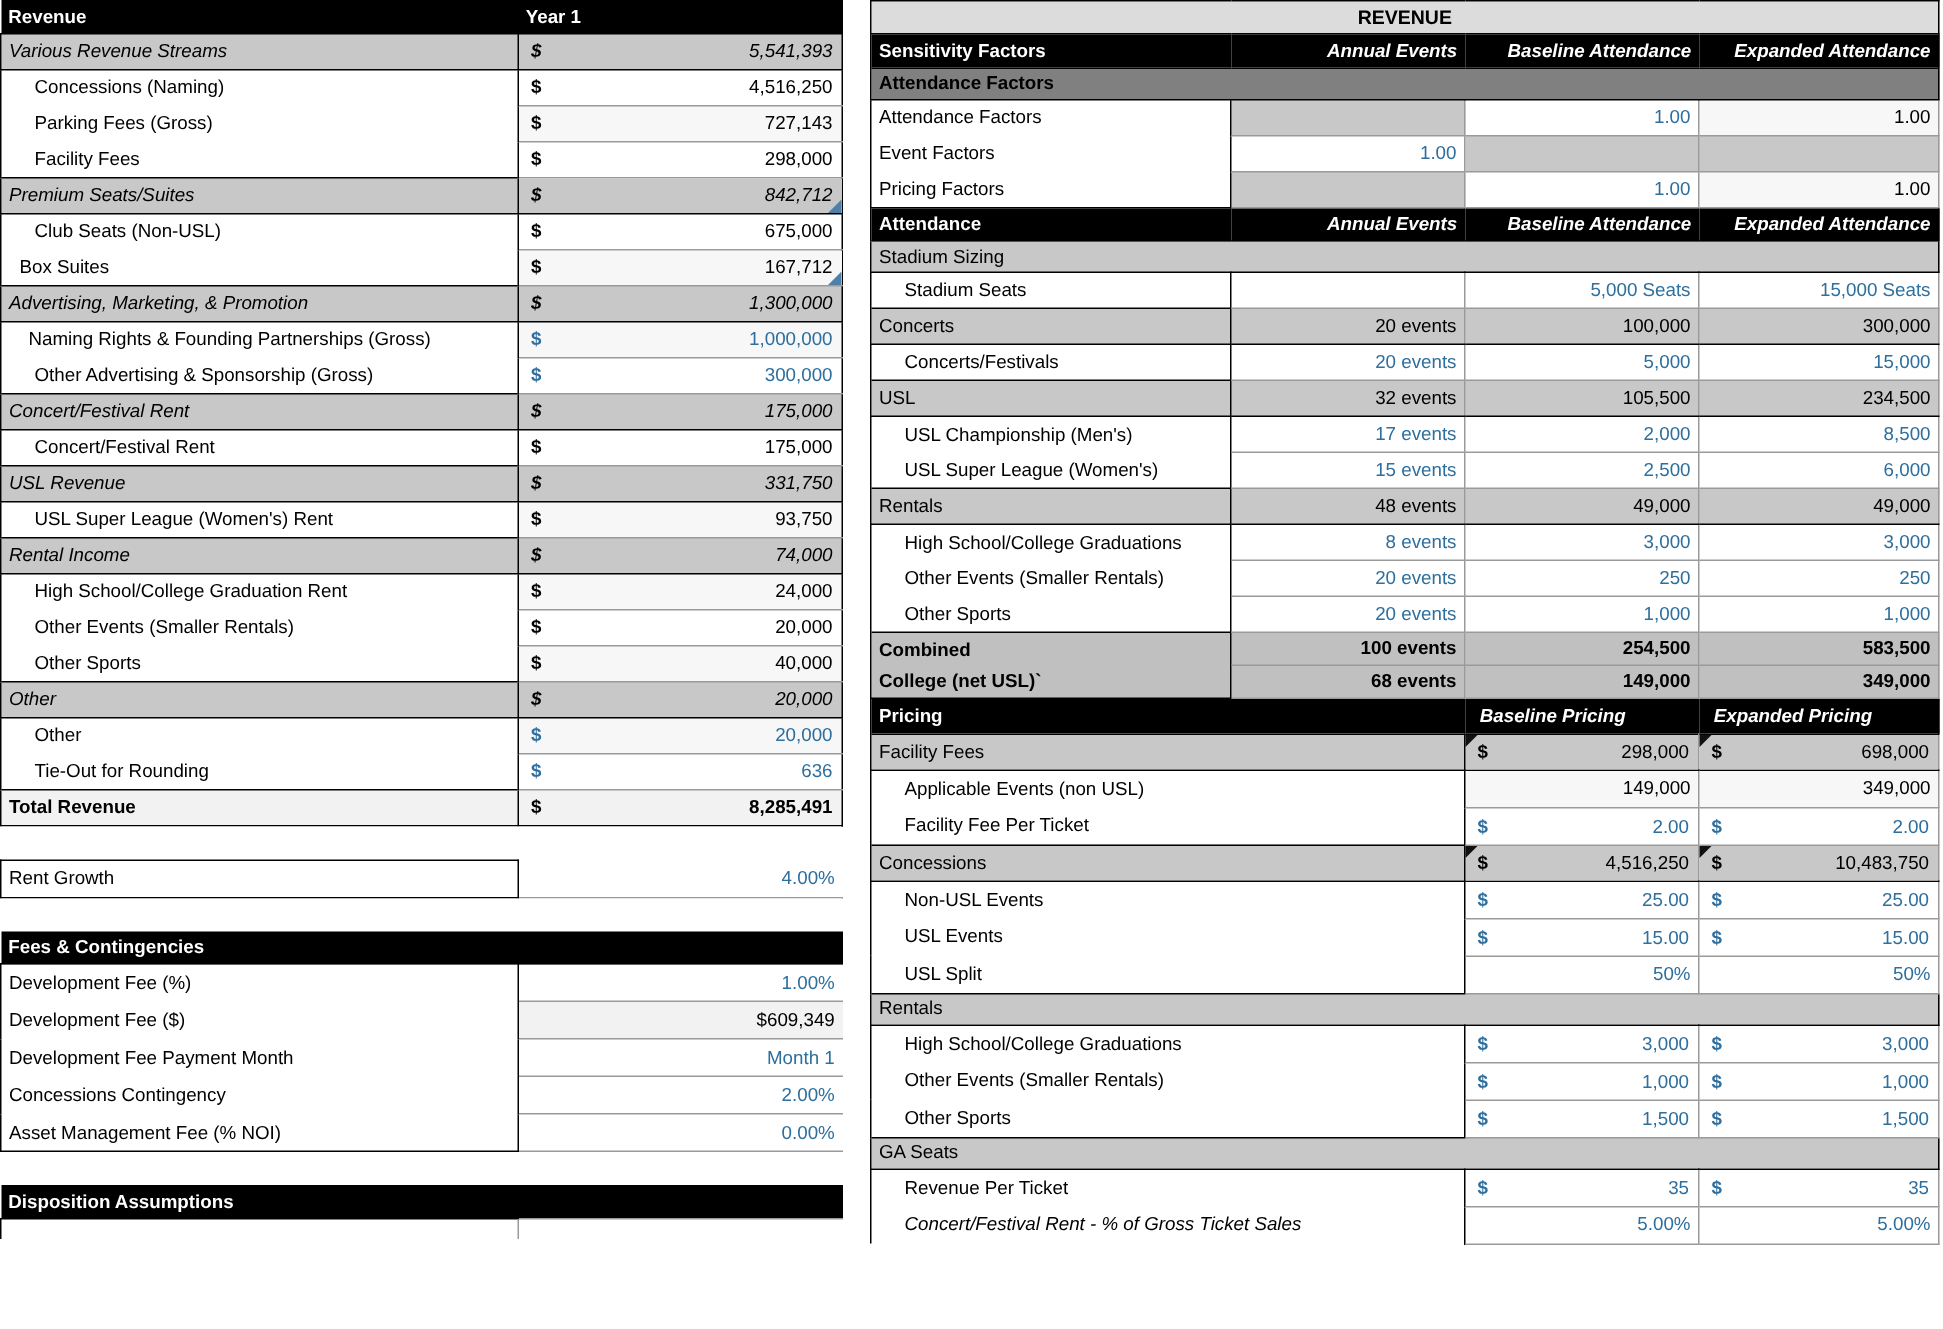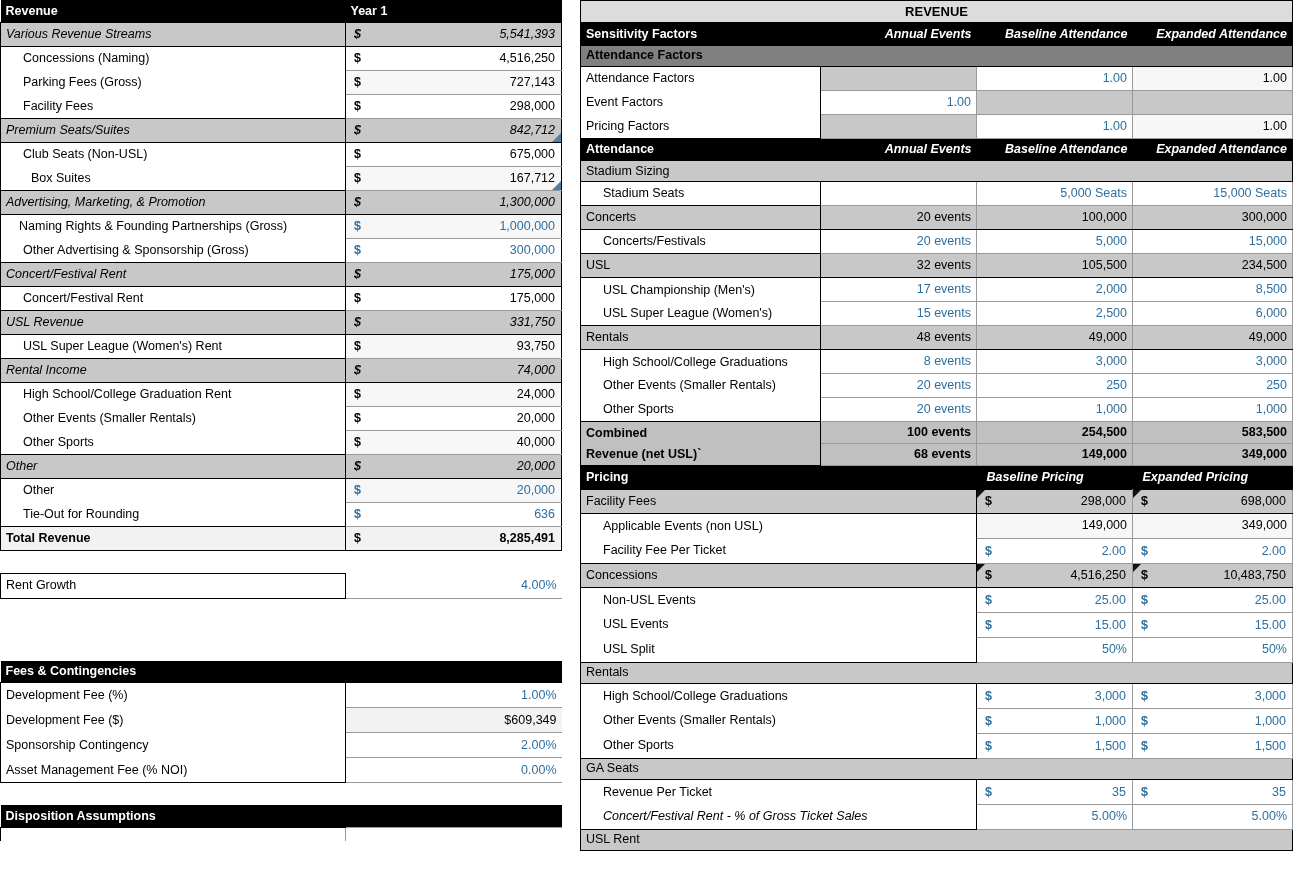"Box Suites" div.cell { padding-left: 30px -> 12px }
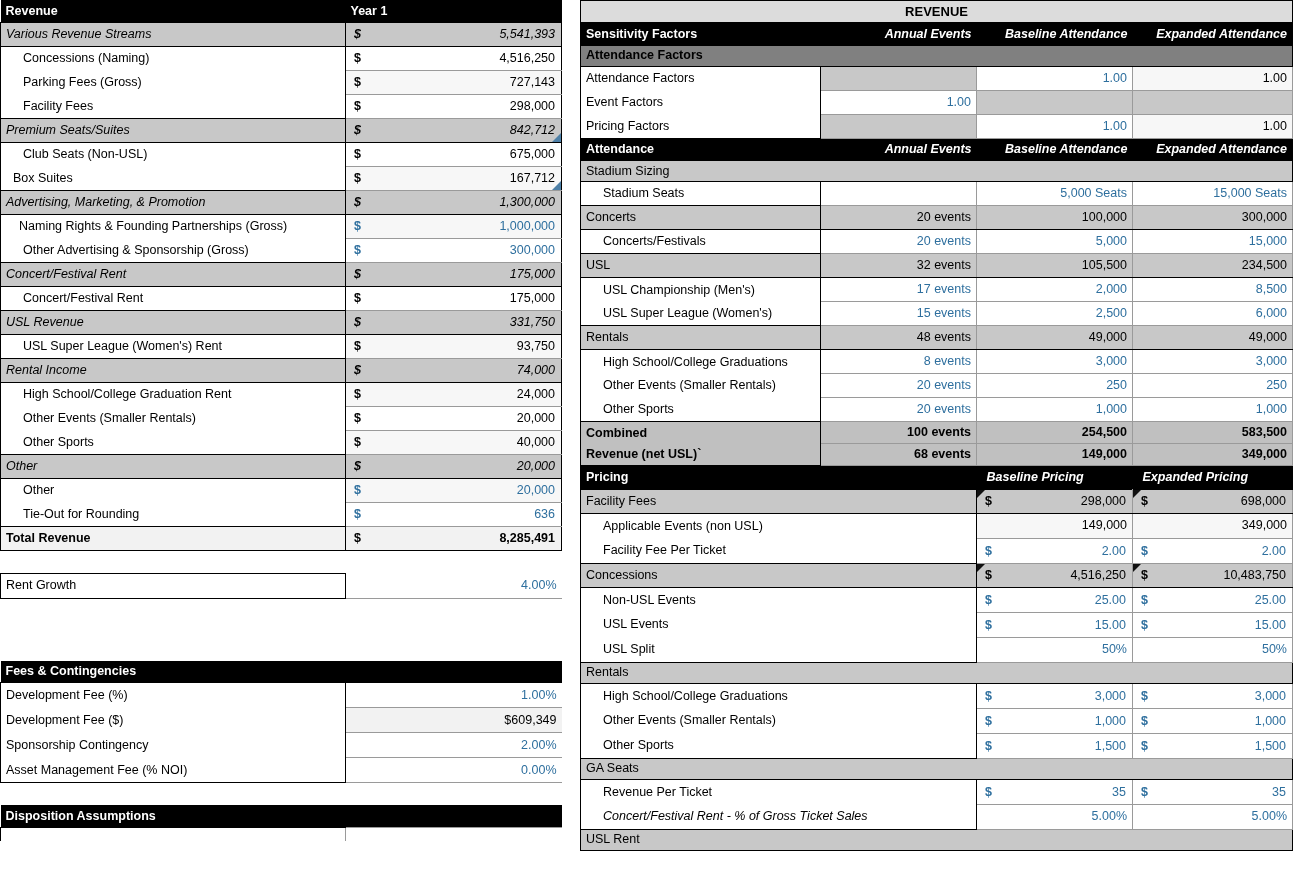"Revenue (net USL)`" div.cell { text: Revenue -> College }
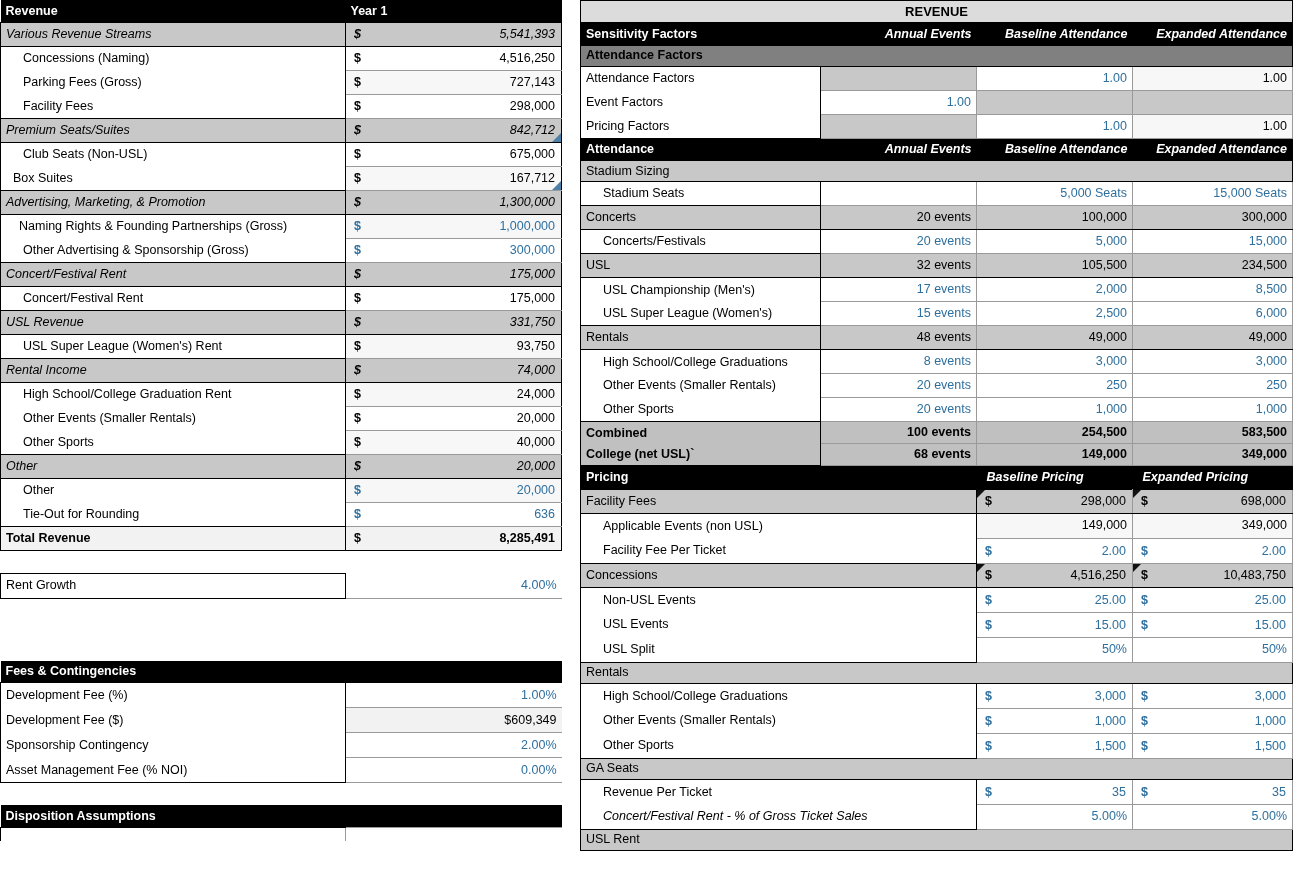"Fees & Contingencies" table.grid { margin-top: 40px -> none }
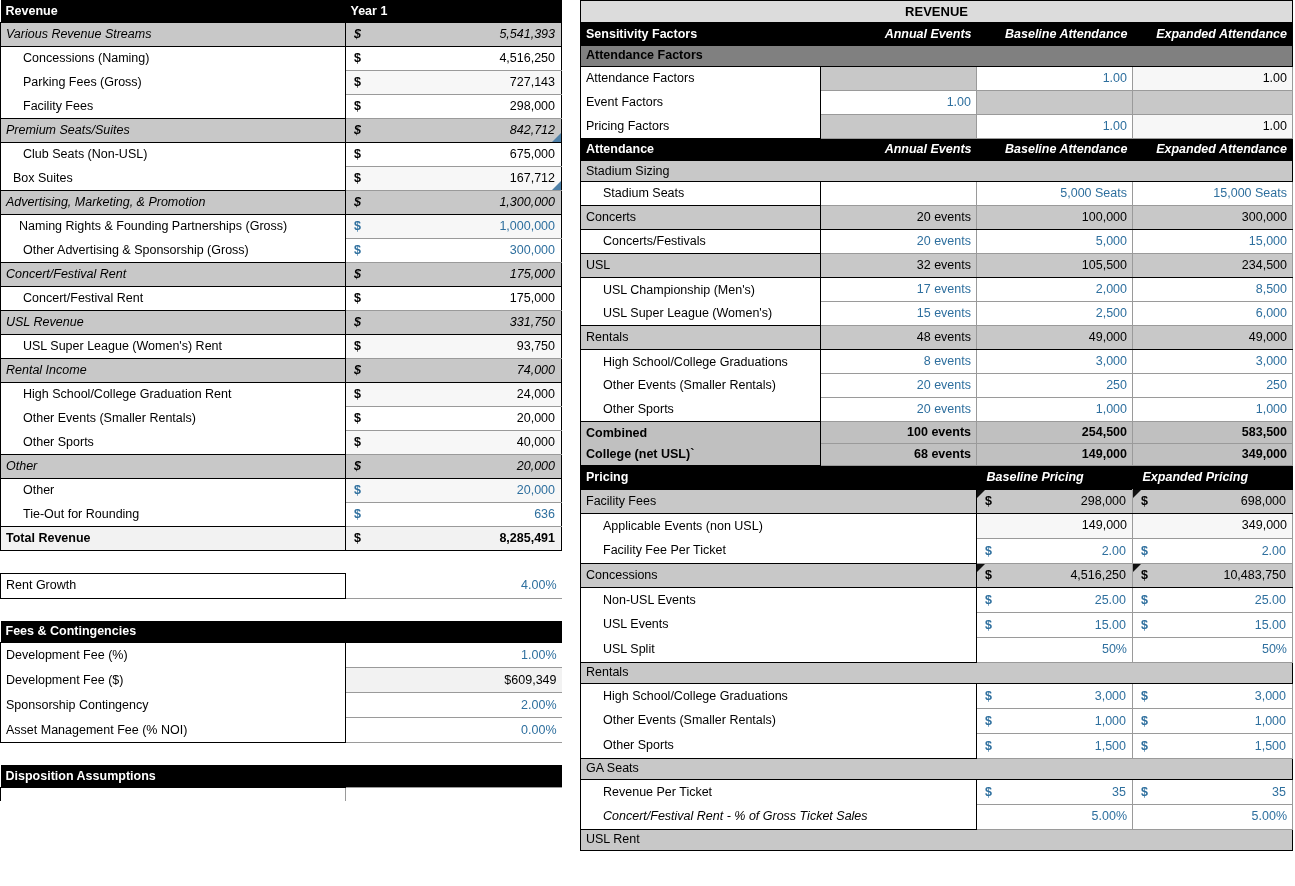"Development Fee Payment Month" tr { html: none -> <tr> <td> <div>Development Fee Payment Month</div> </td> <td> <div>Month 1</div> </td> </tr> }
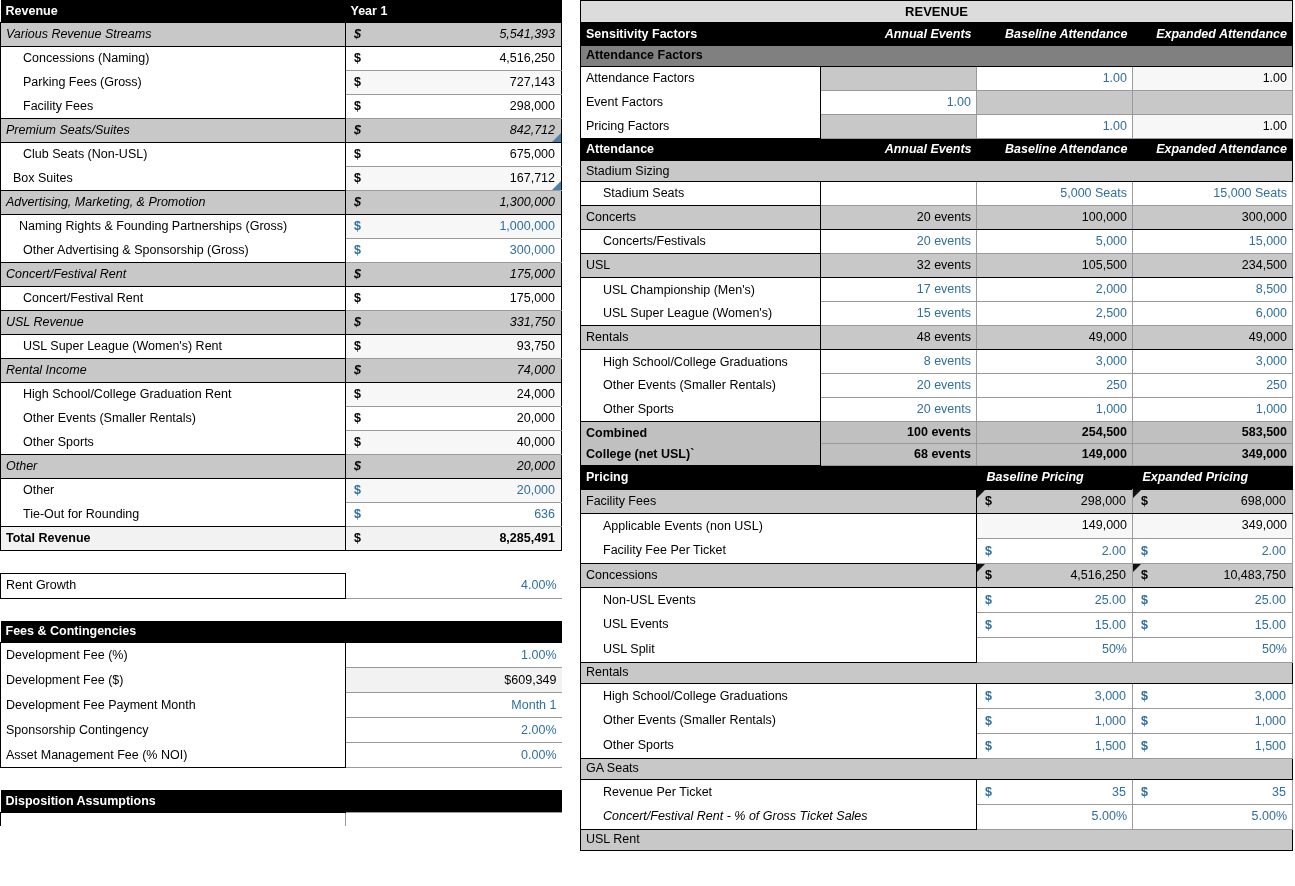"Sponsorship Contingency" div.cell { text: Sponsorship -> Concessions }
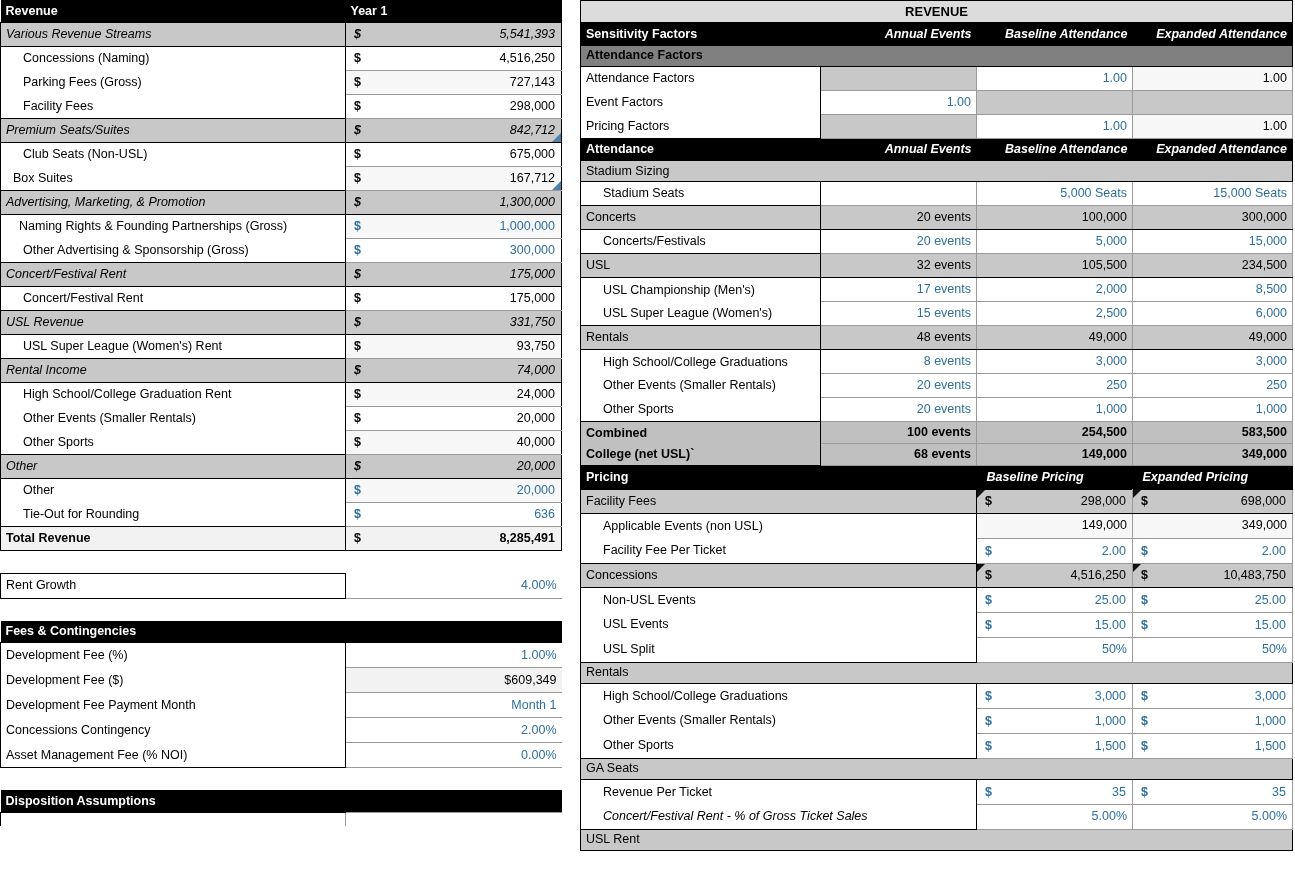"USL Rent" tr { html: <tr> <td> <div>USL Rent</div> </td> </tr> -> none }
